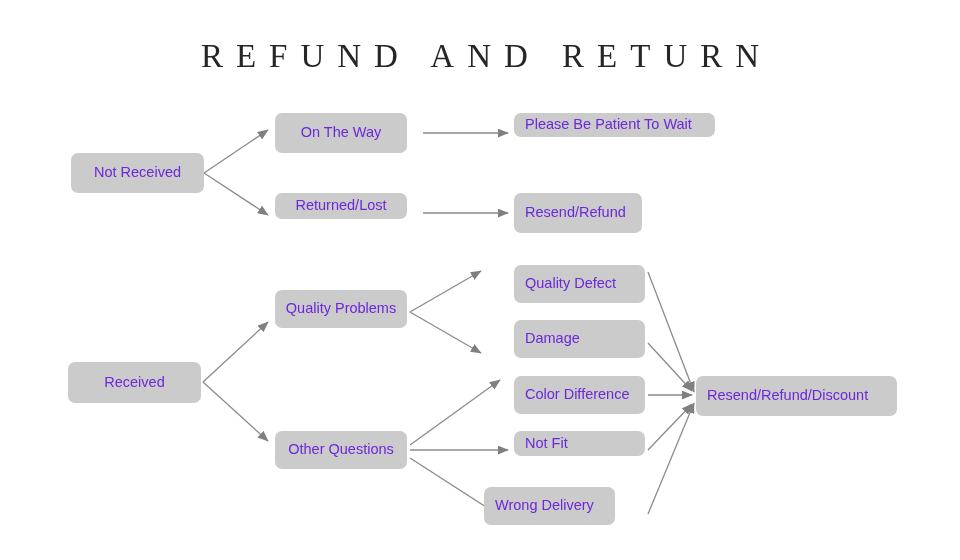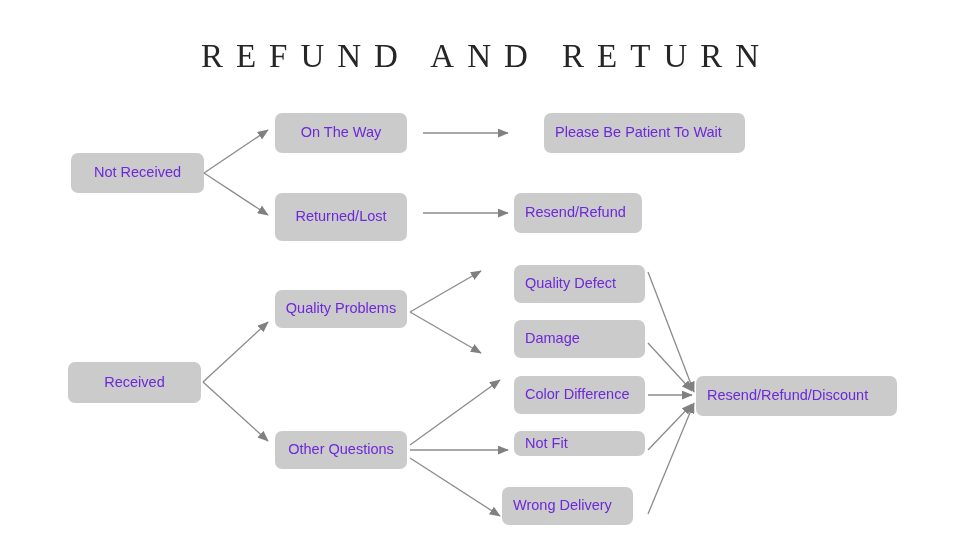"Please Be Patient To Wait" div.node { height: 40px -> 24px; left: 544px -> 514px }
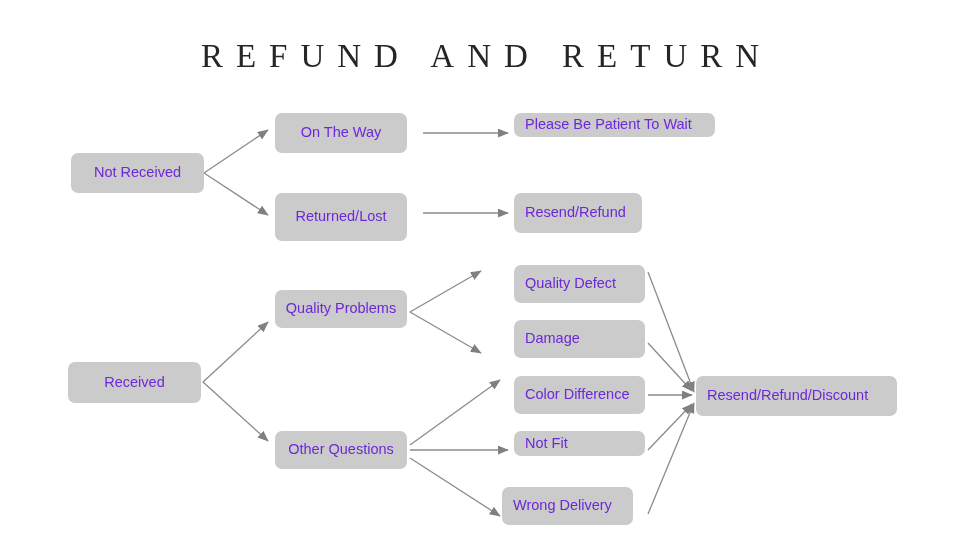"Returned/Lost" div.node { height: 48px -> 26px }
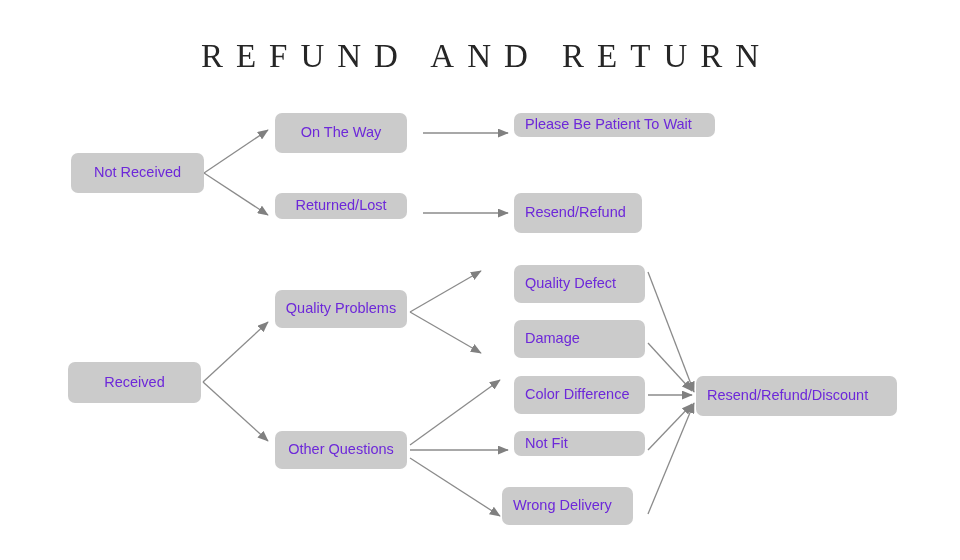"Wrong Delivery" div.node { left: 502px -> 484px }
